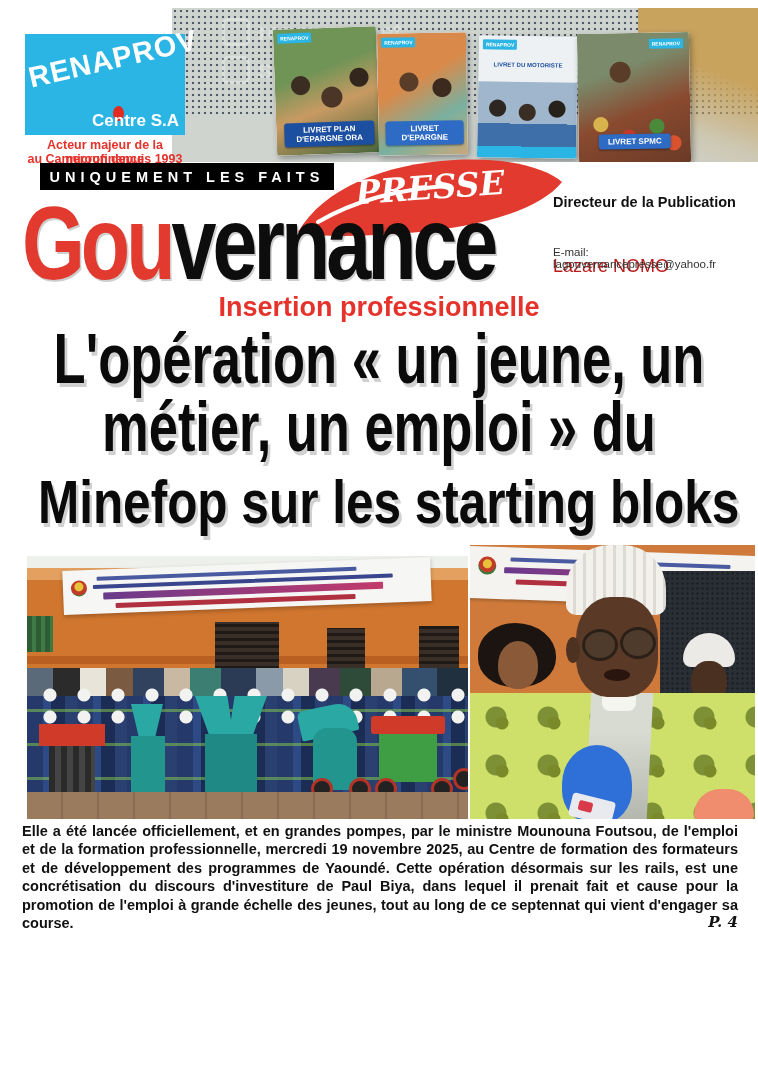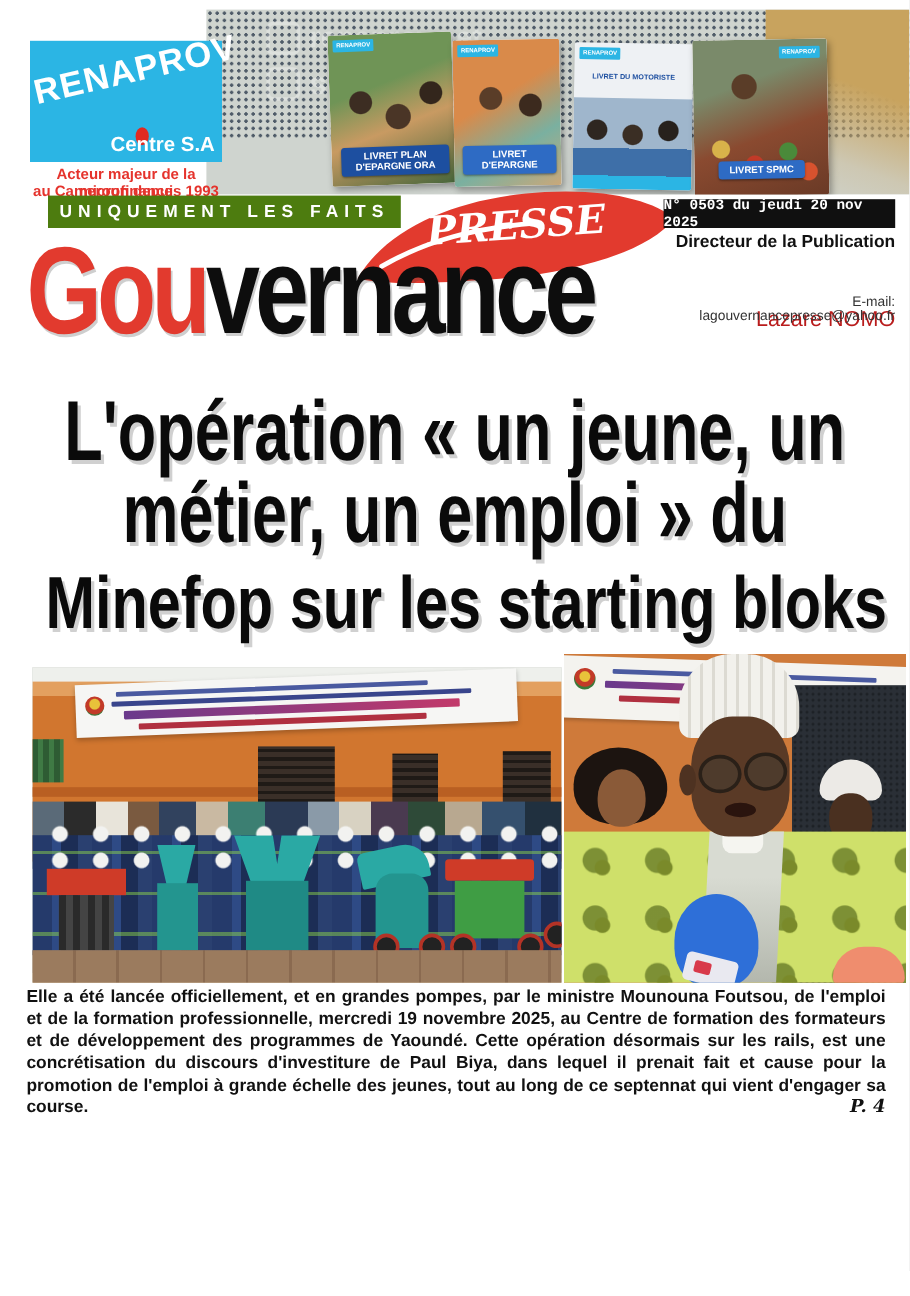"UNIQUEMENT LES FAITS" .kicker-bar { background: #4d7c0f -> #000000 }
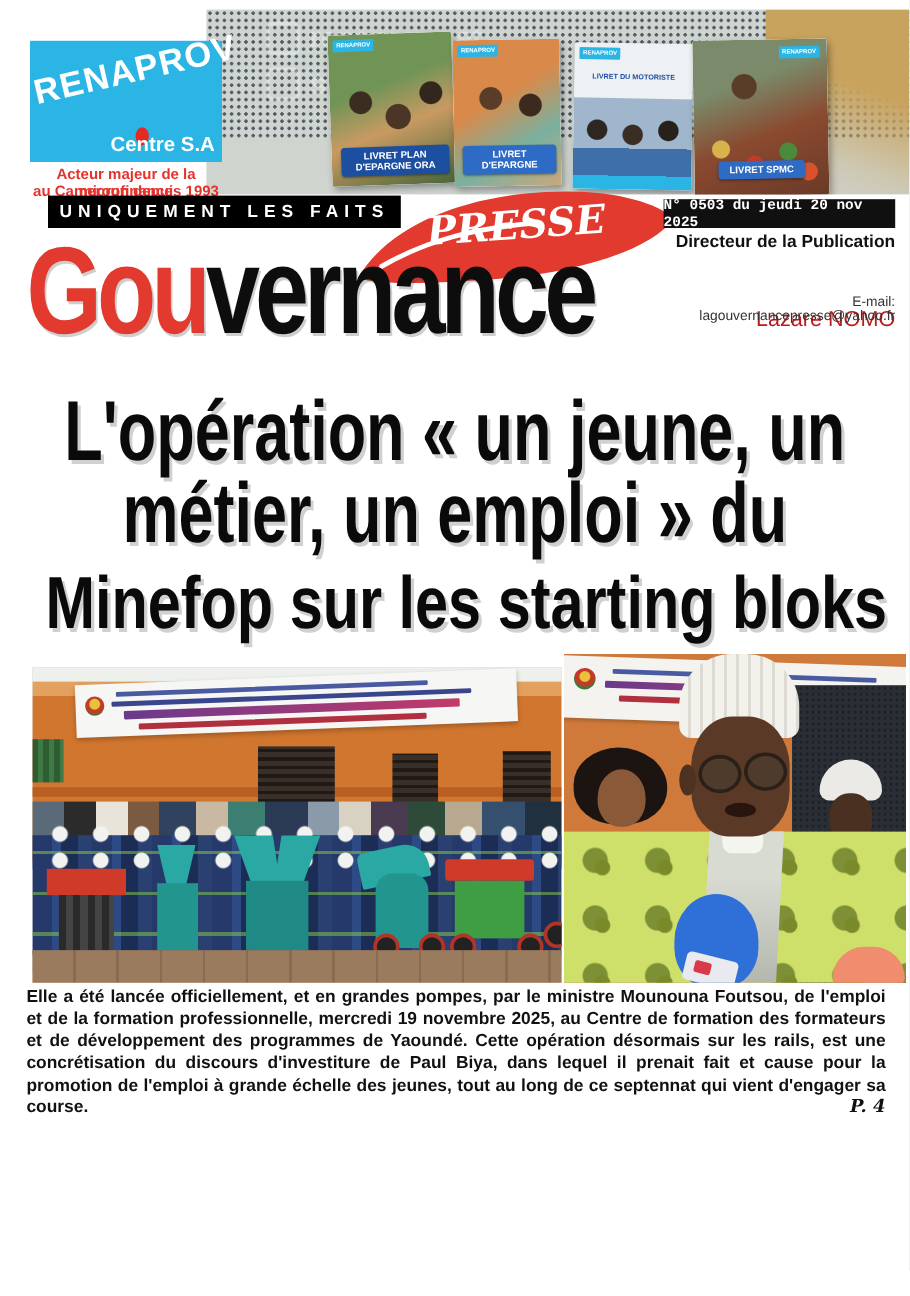"N° 0503 du jeudi 20" div.abs { html: <div>N° 0503 du jeudi 20 nov 2025</div> -> none }
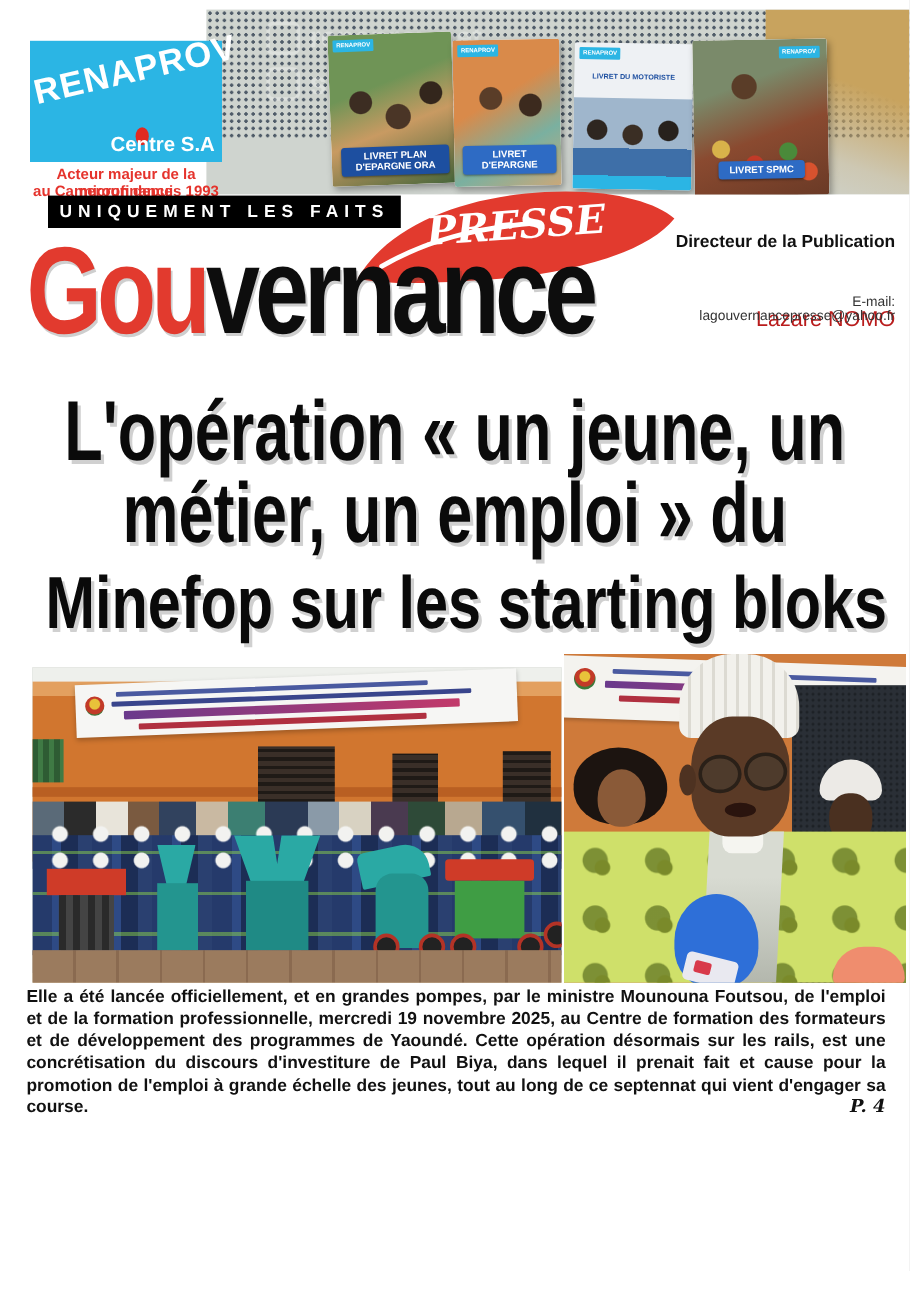"Directeur de la Publication" .pubcol { text-align: right -> left }
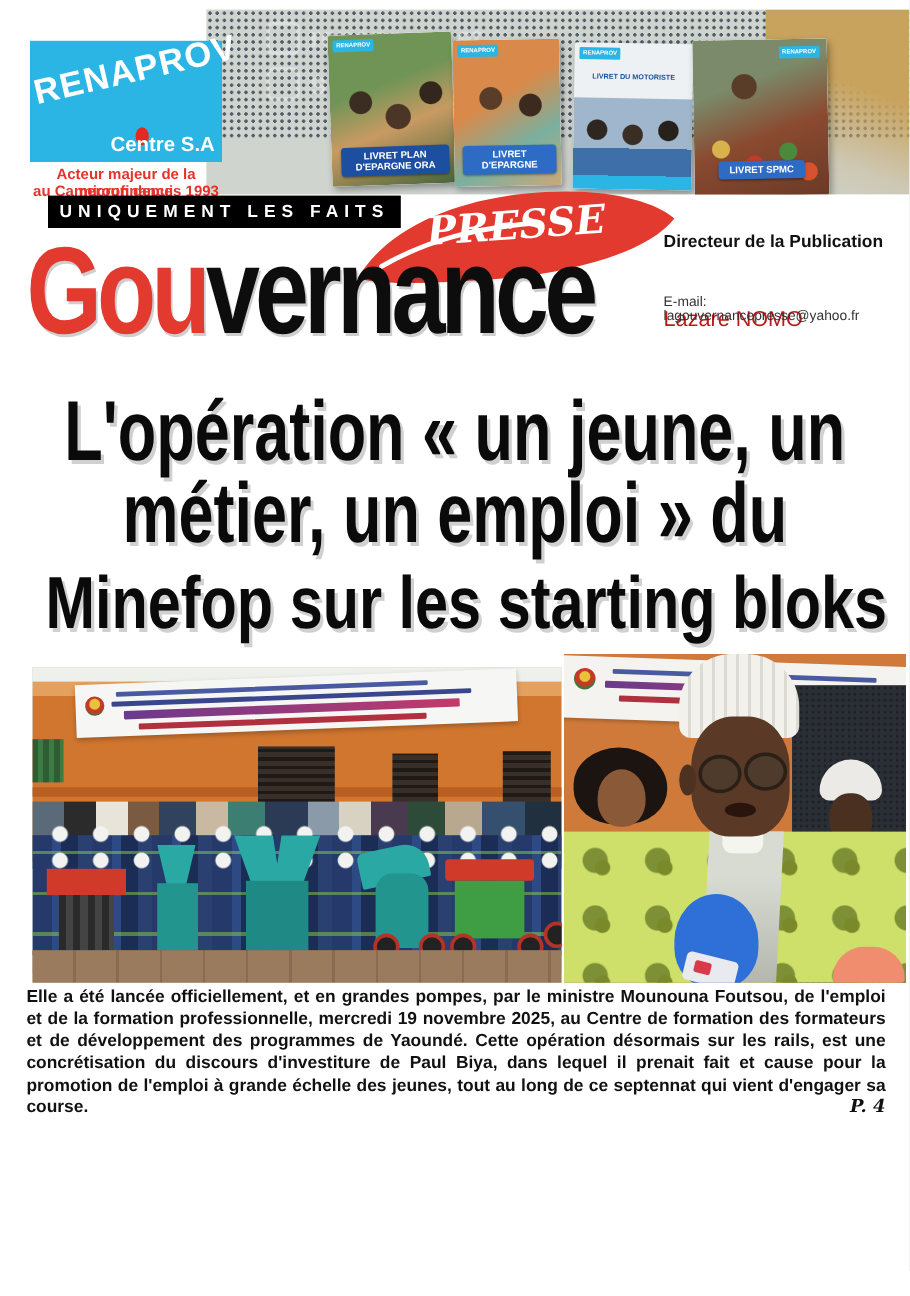"Insertion professionnelle" div.abs { html: none -> <div>Insertion professionnelle</div> }
